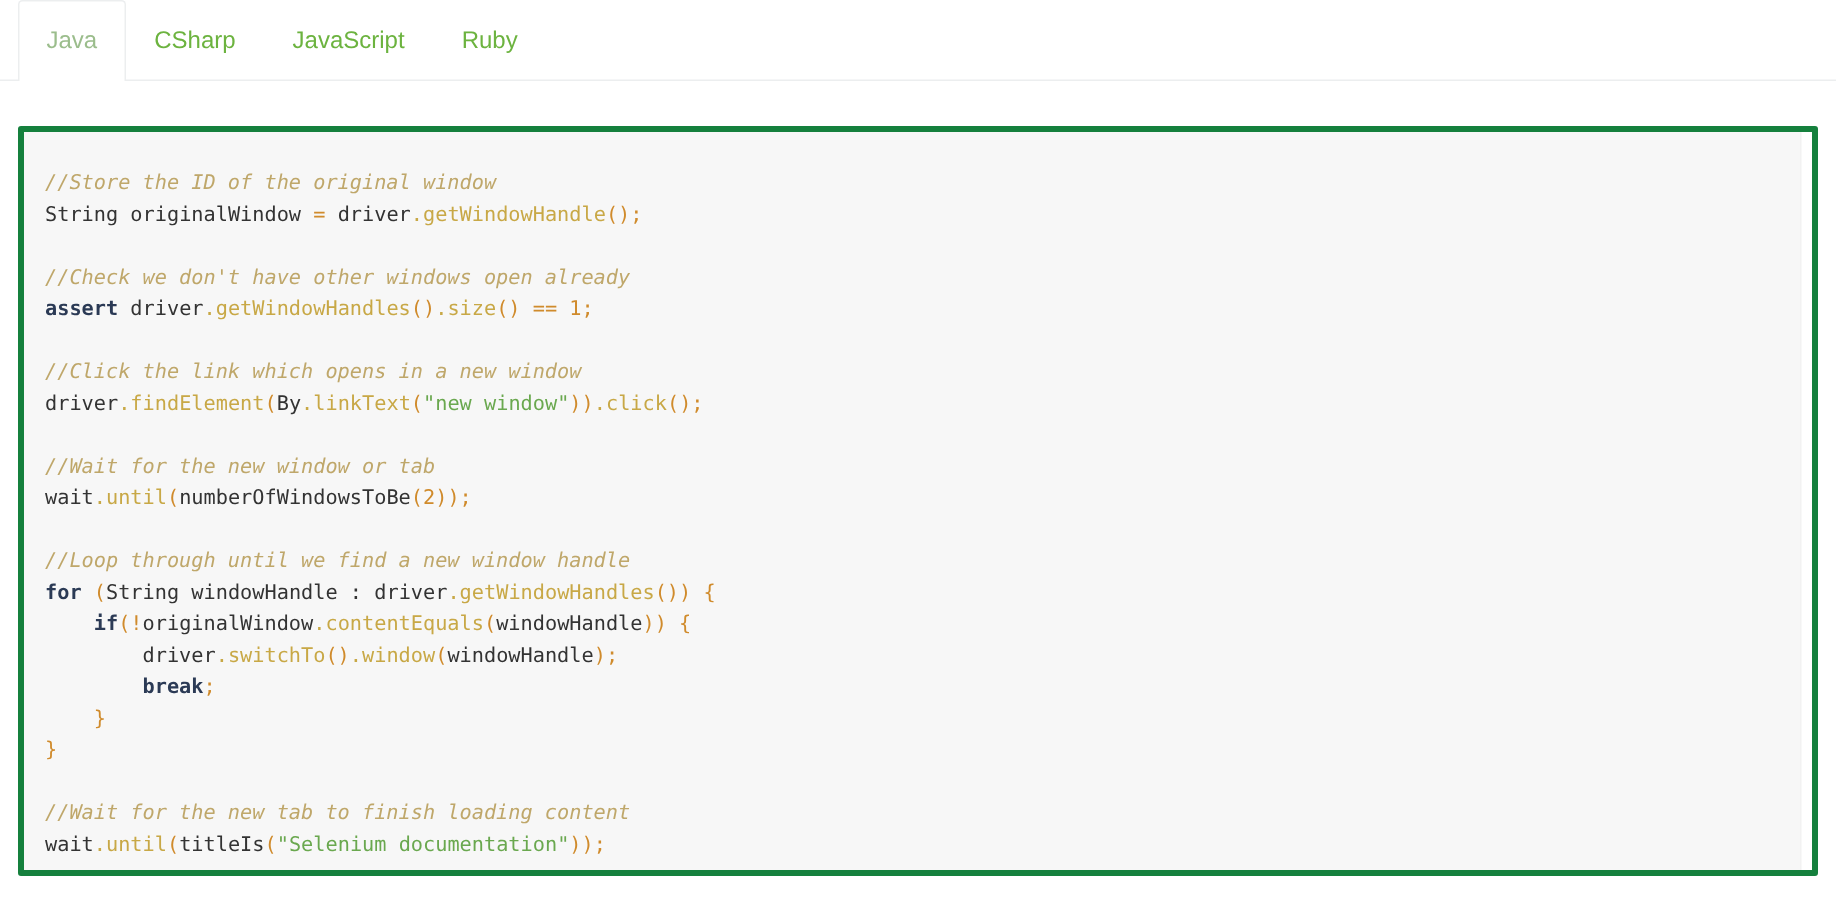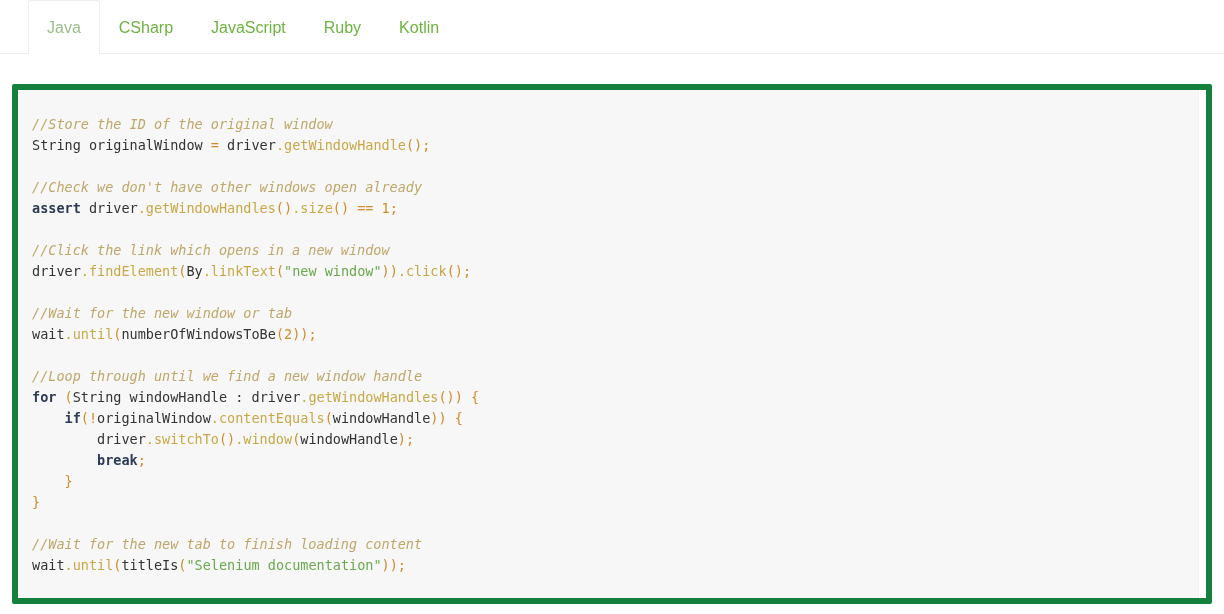"Java" .tabs { padding-left: 28px -> 12px }
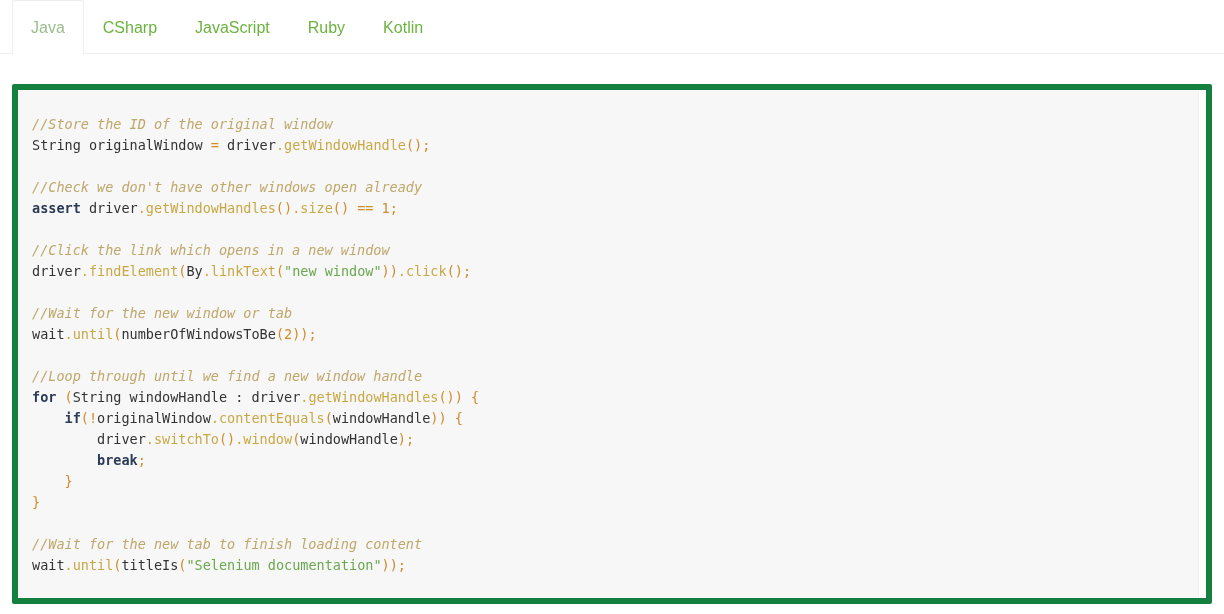"Kotlin" div.tab { html: <div>Kotlin</div> -> none }
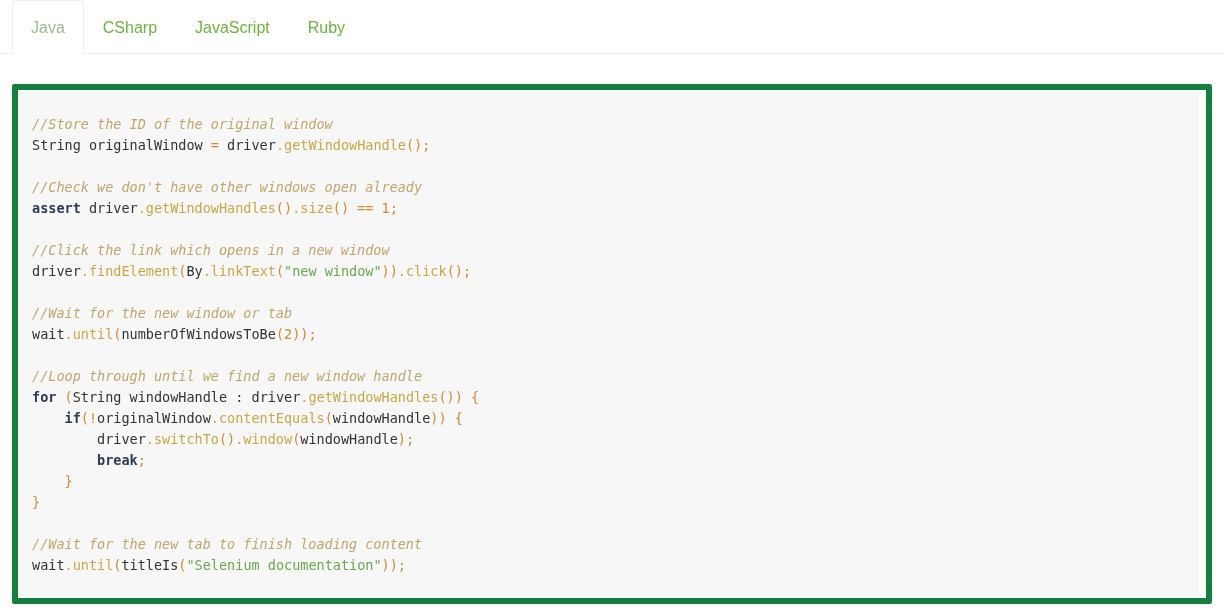"//Store the ID of the" .code-block { border: 6px solid #15803d -> 4px solid #15803d; padding: 24px 20px 22px 14px -> 24px 20px 6px 14px }
